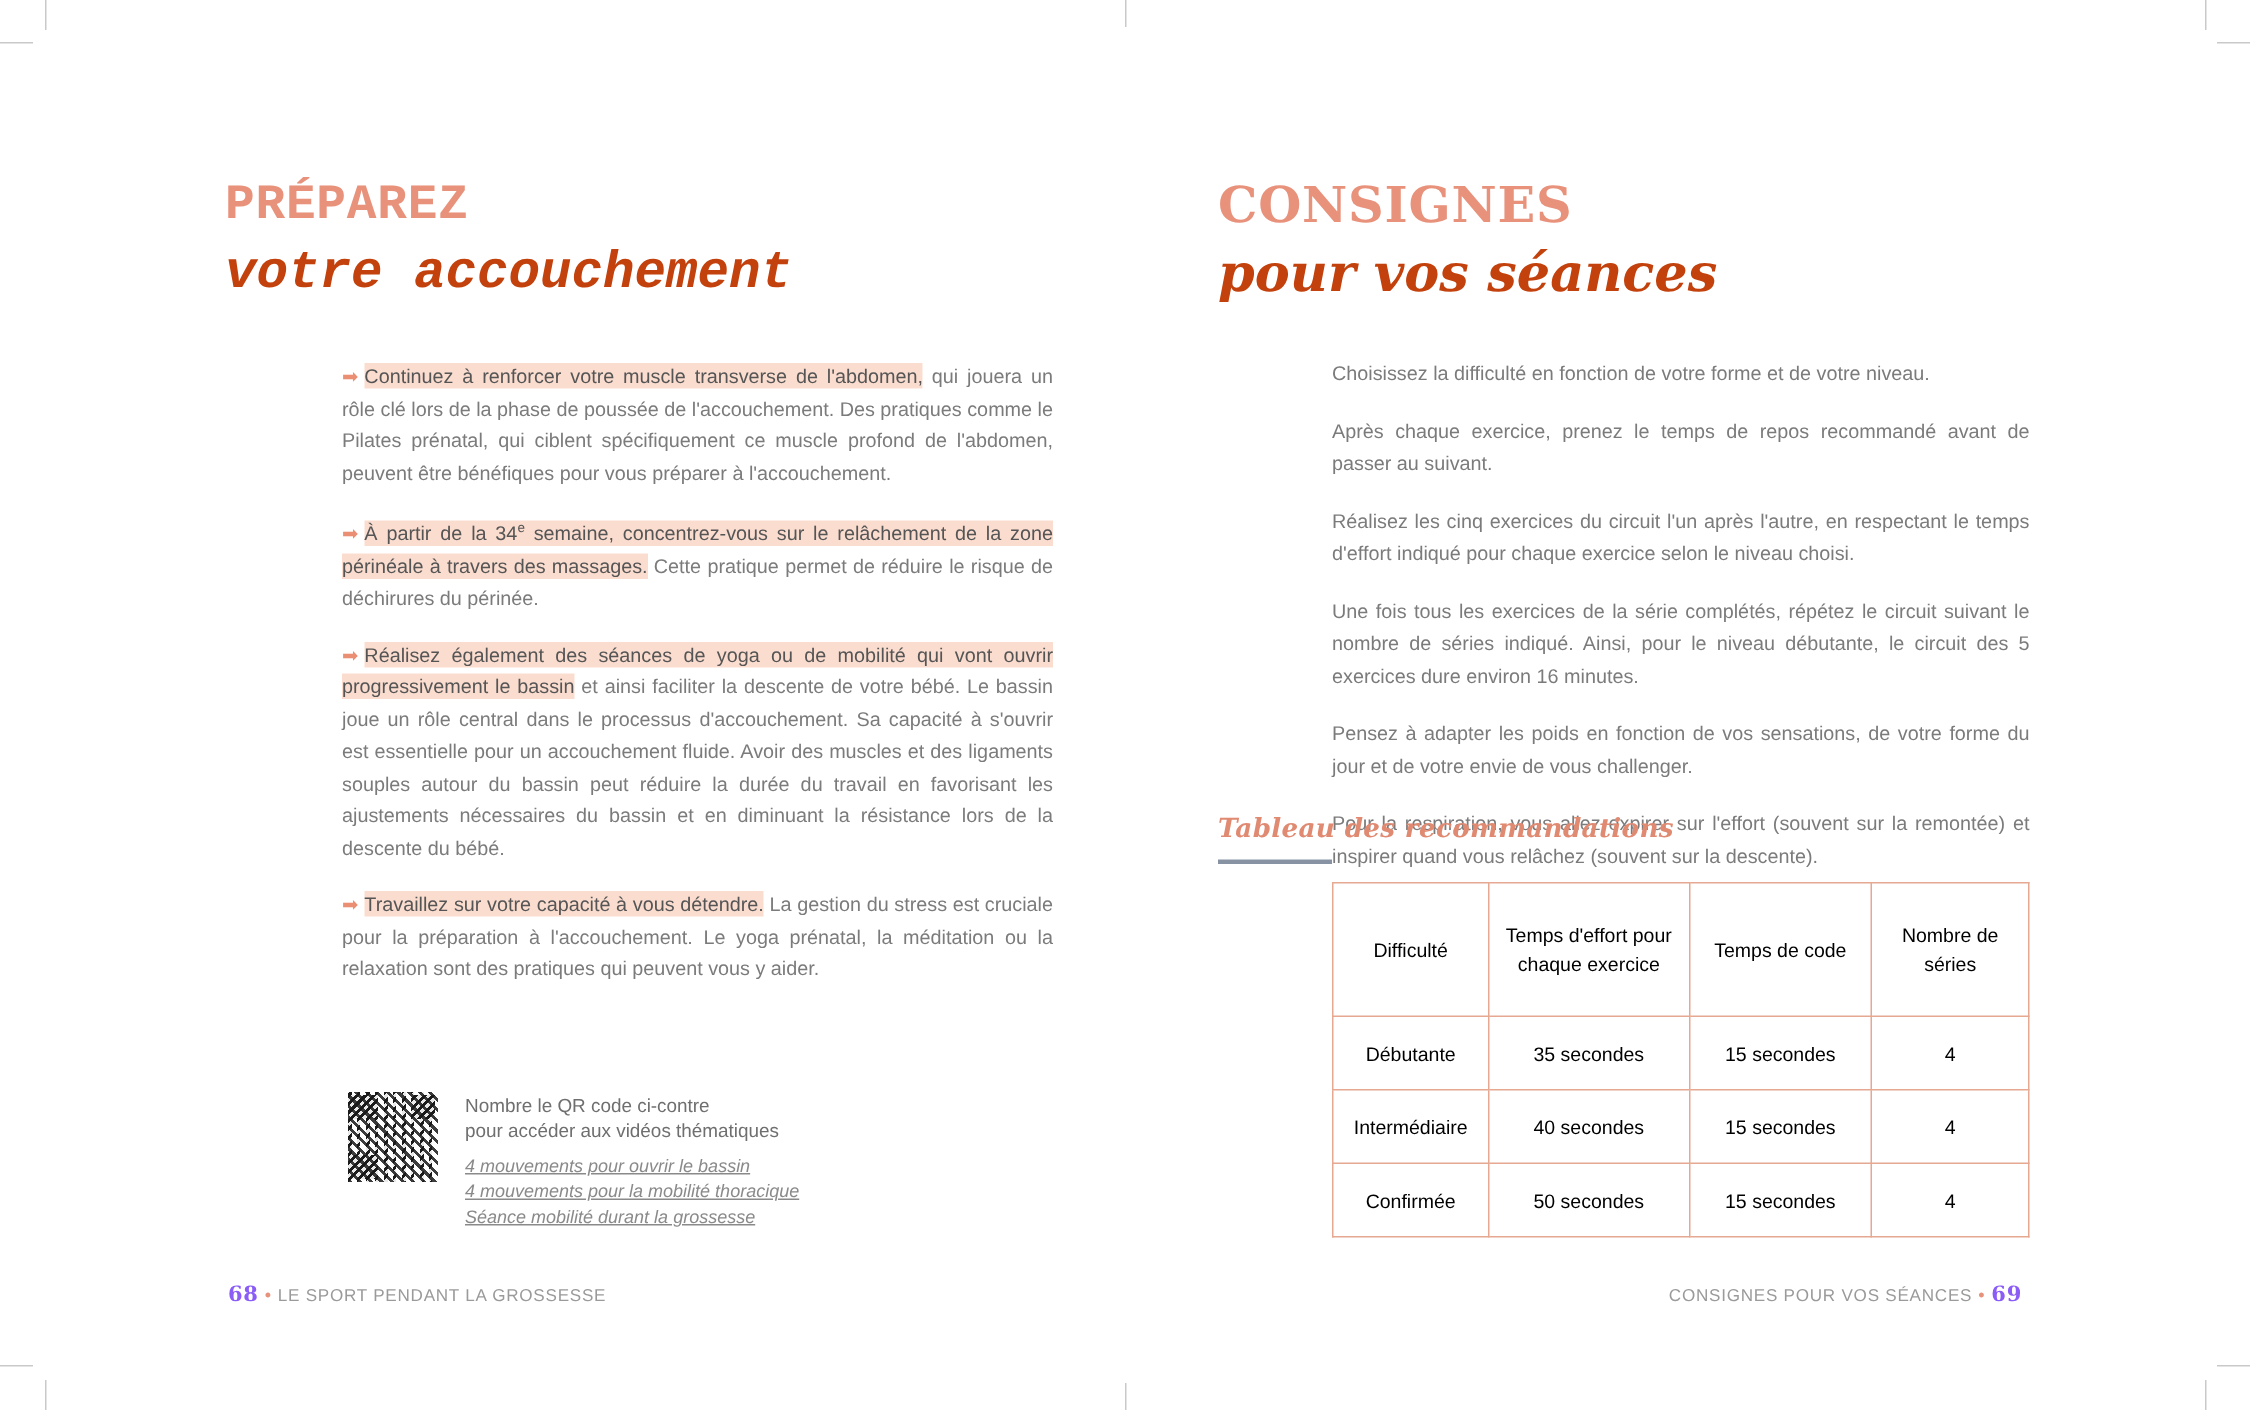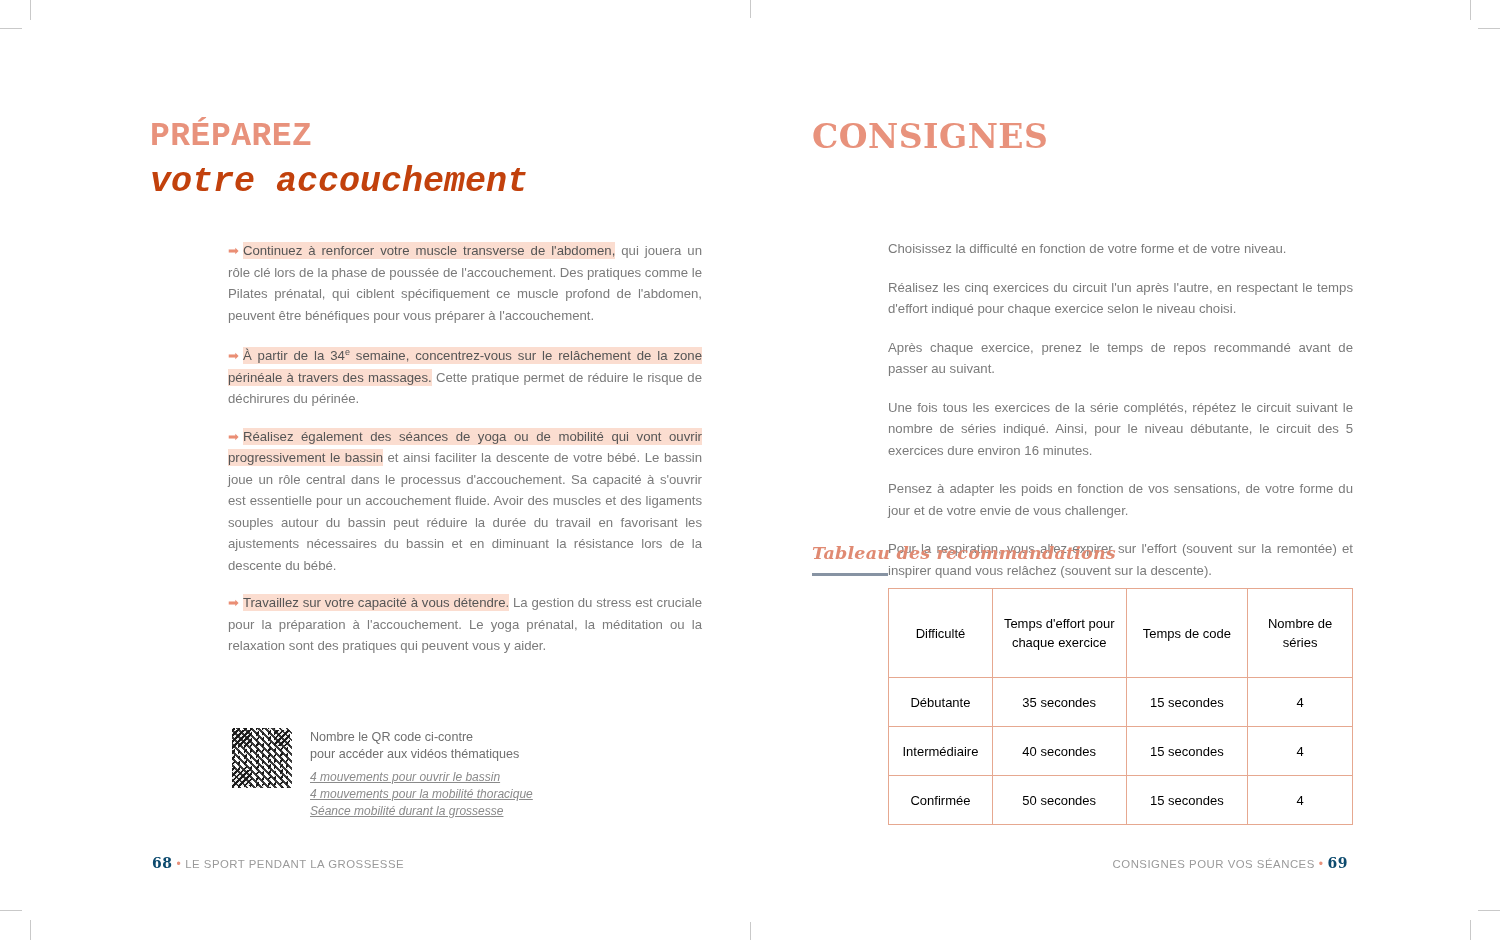"pour vos séances" span.line2 { html: none -> <span>pour vos séances</span> }
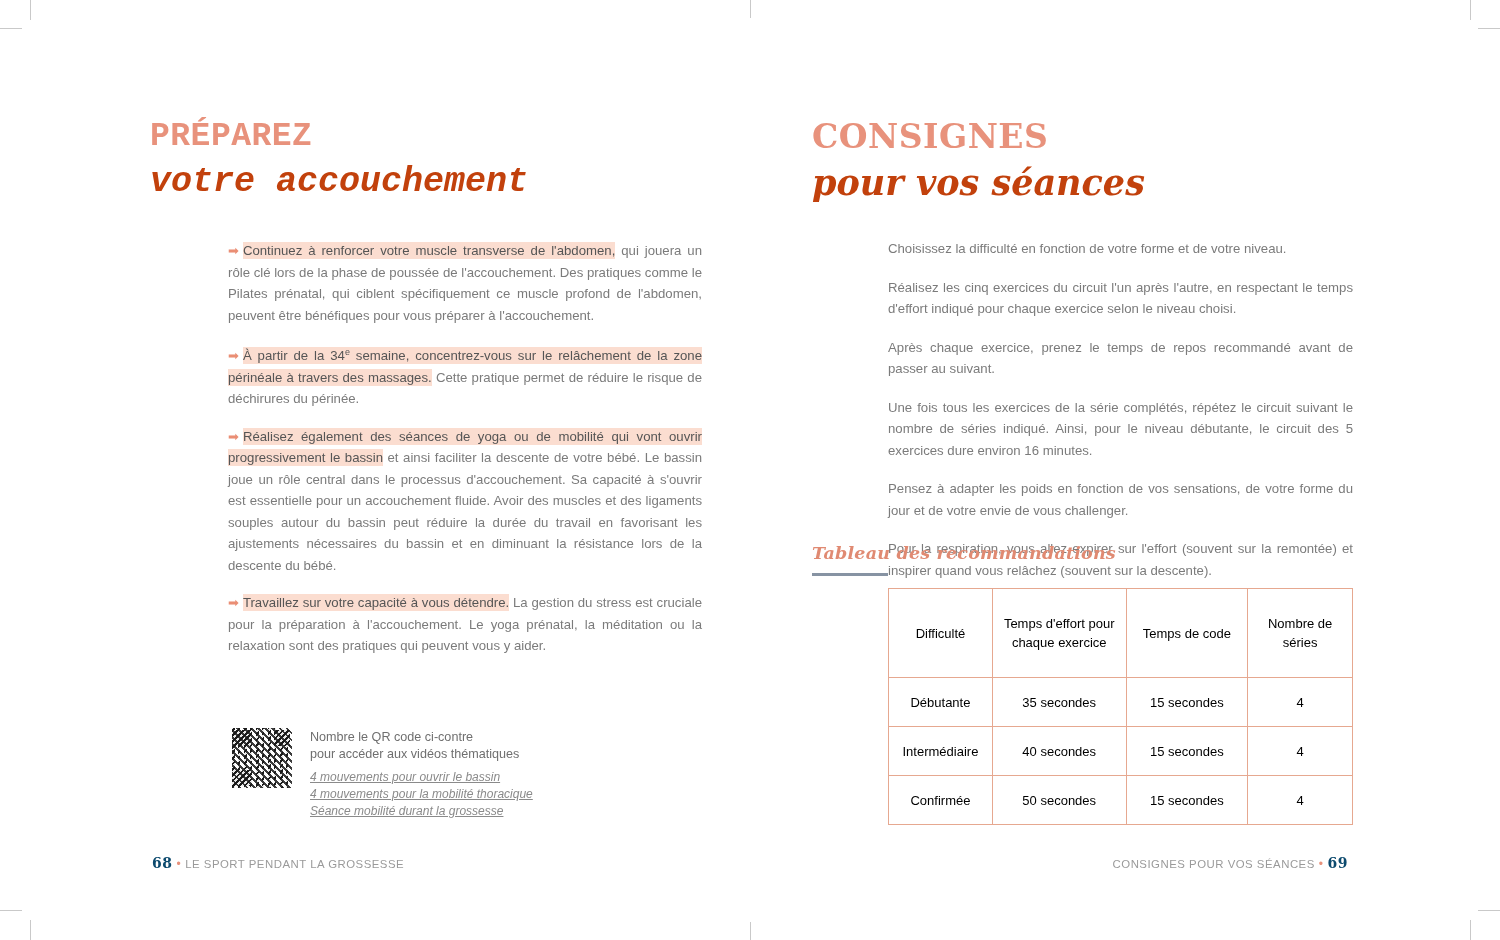"Réalisez les cinq exercices du" p.para { order: before "Après chaque exercice, prenez le" -> after "Après chaque exercice, prenez le" }
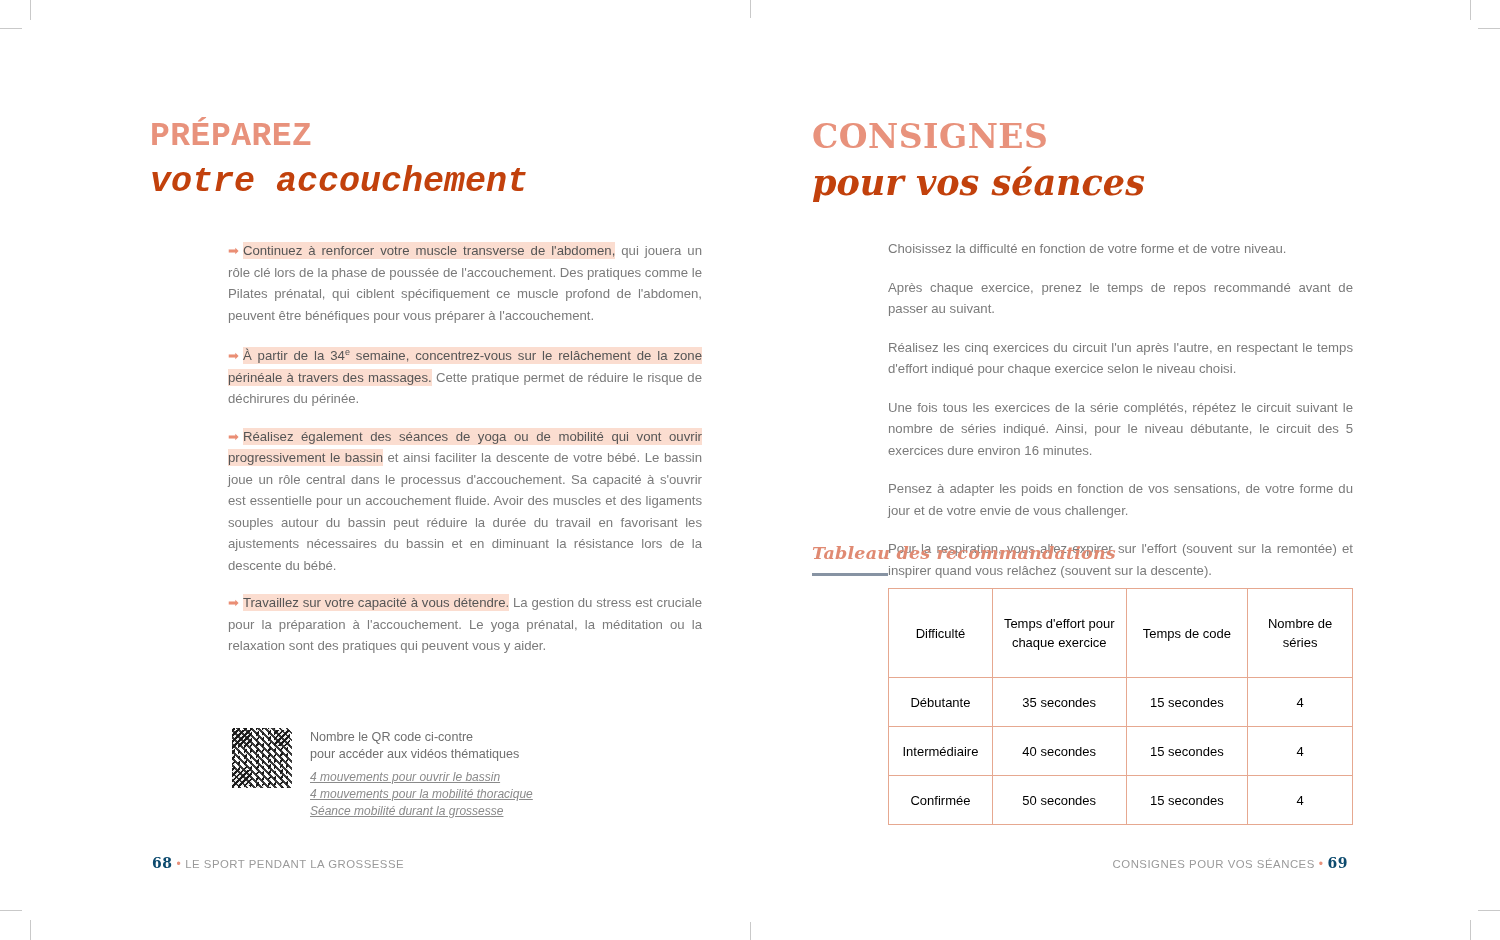"68" .footer .pg { color: #0c4a6e -> #8b5cf6 }
